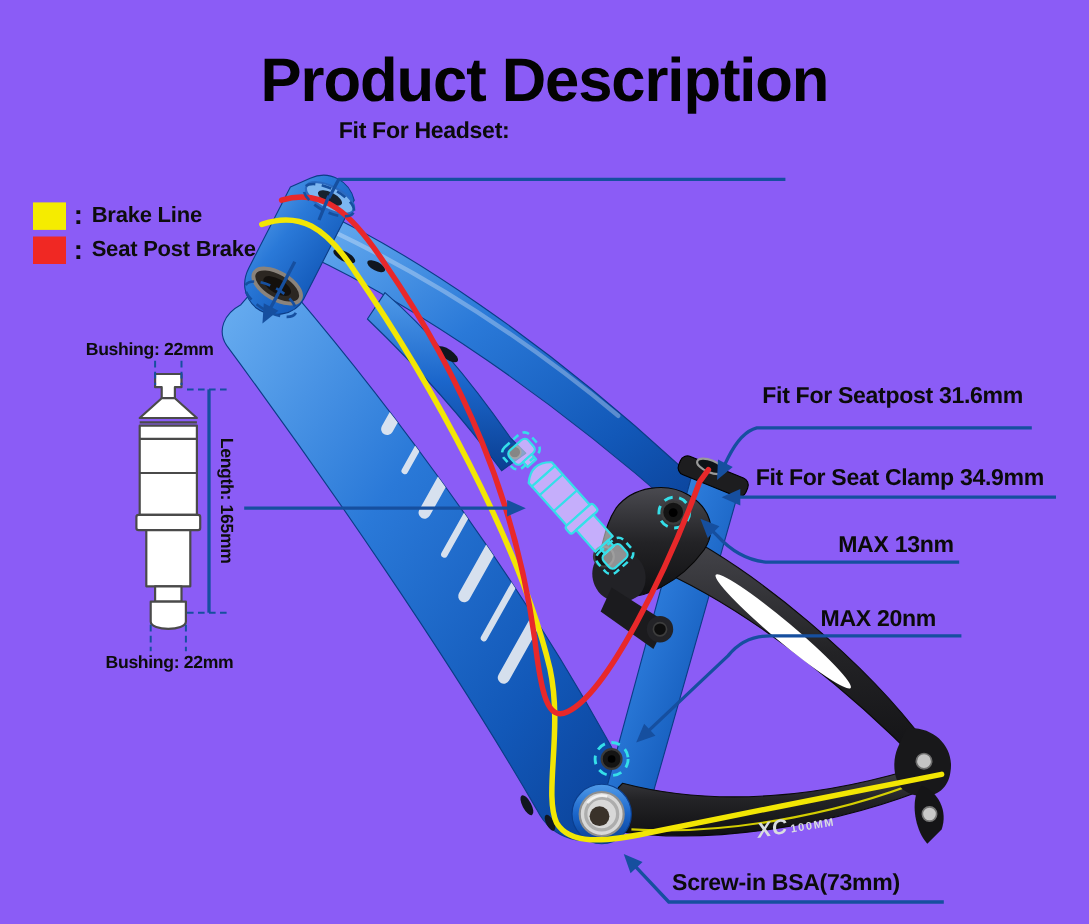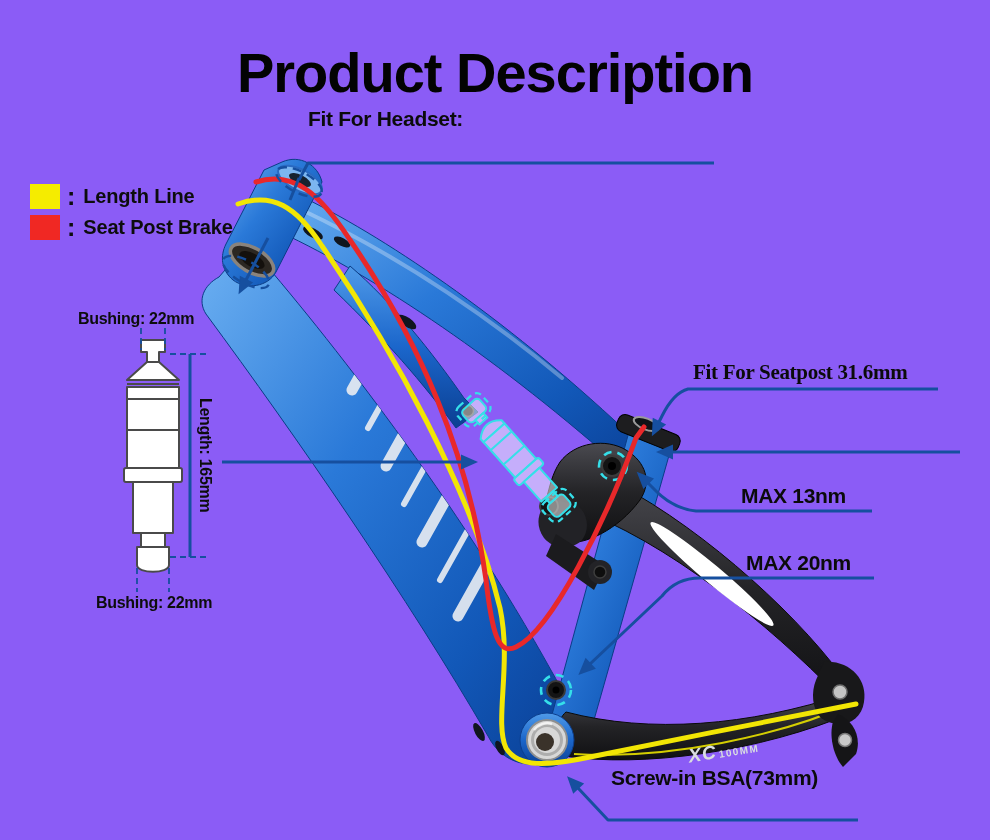"Length Line" span.legend-label { text: Length -> Brake }
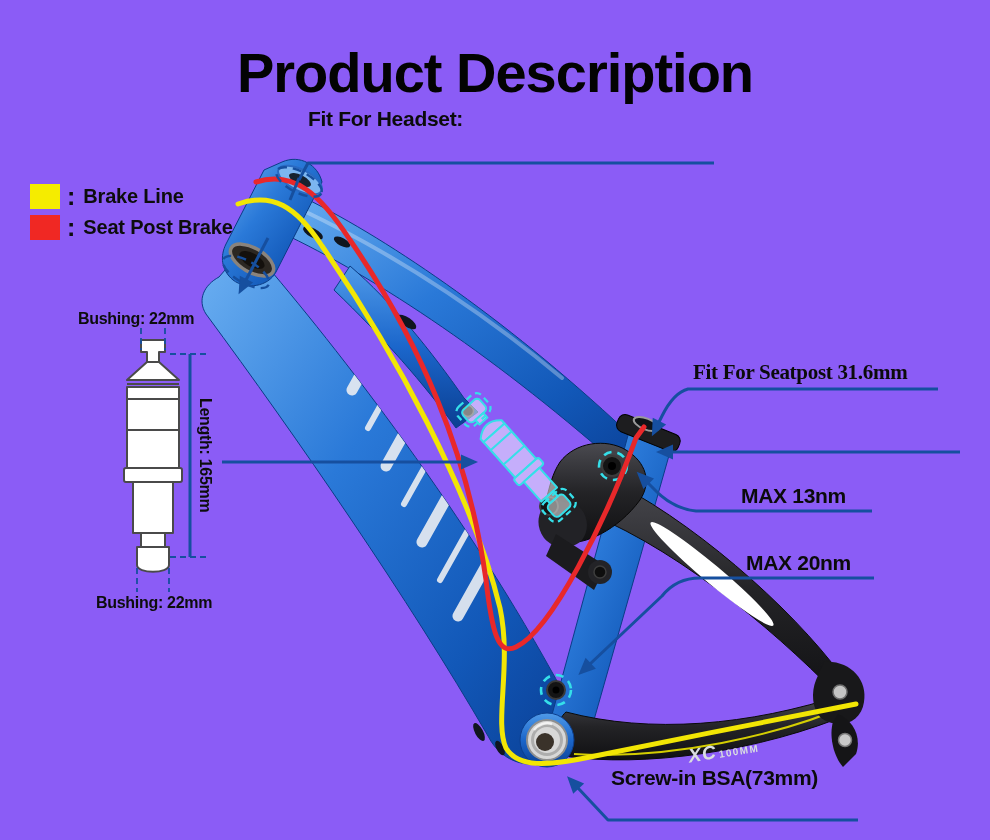"Fit For Seatpost 31.6mm" div.abs { font-family: Liberation Serif, serif -> none; top: 360px -> 348px }
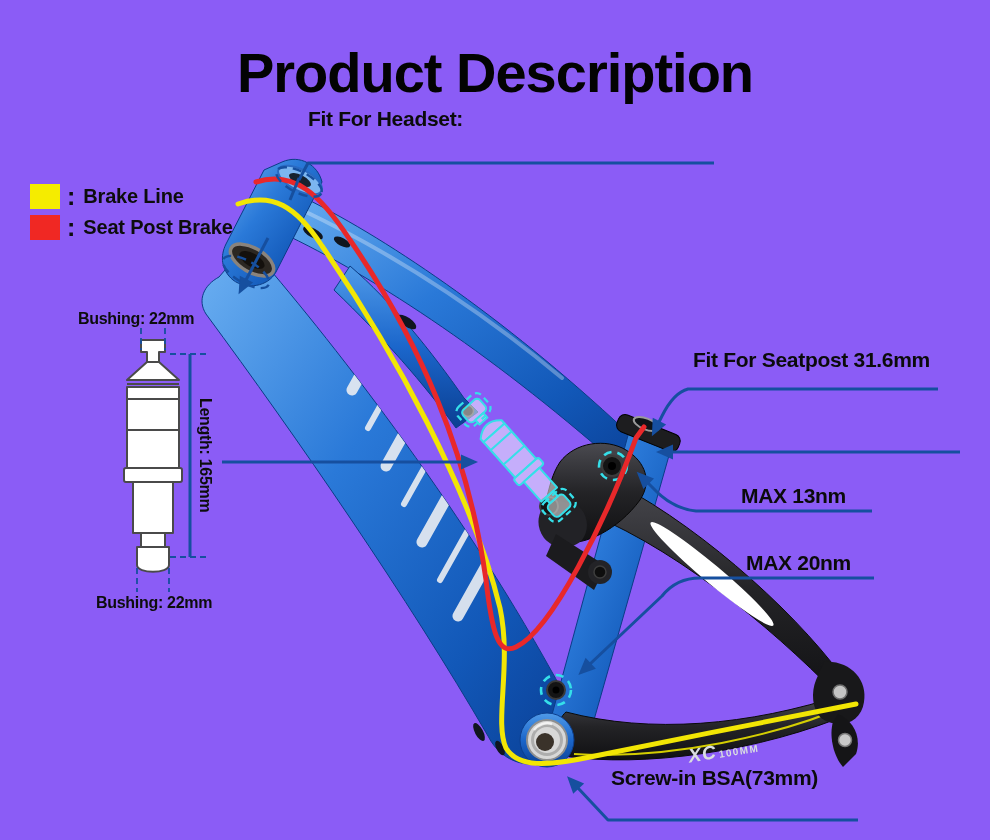"Fit For Seat Clamp 34.9mm" div.abs { html: none -> <div>Fit For Seat Clamp 34.9mm</div> }
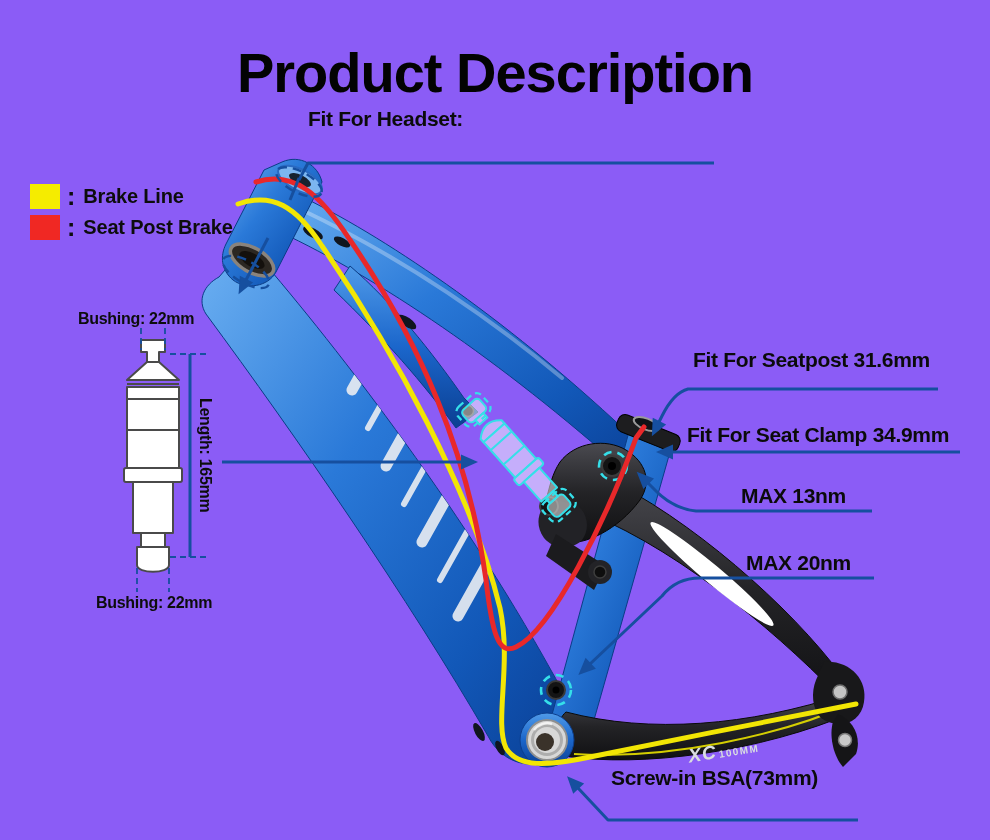"MAX 13nm" div.abs { left: 741px -> 762px }
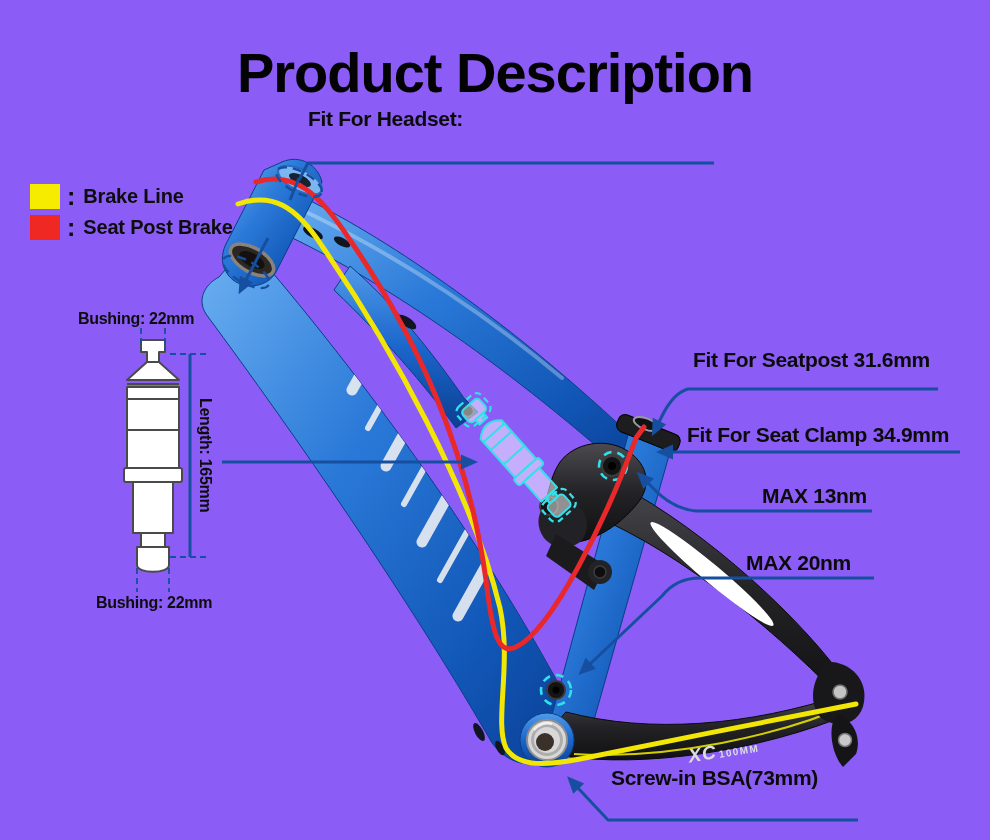"Screw-in BSA(73mm)" div.abs { top: 766px -> 791px }
